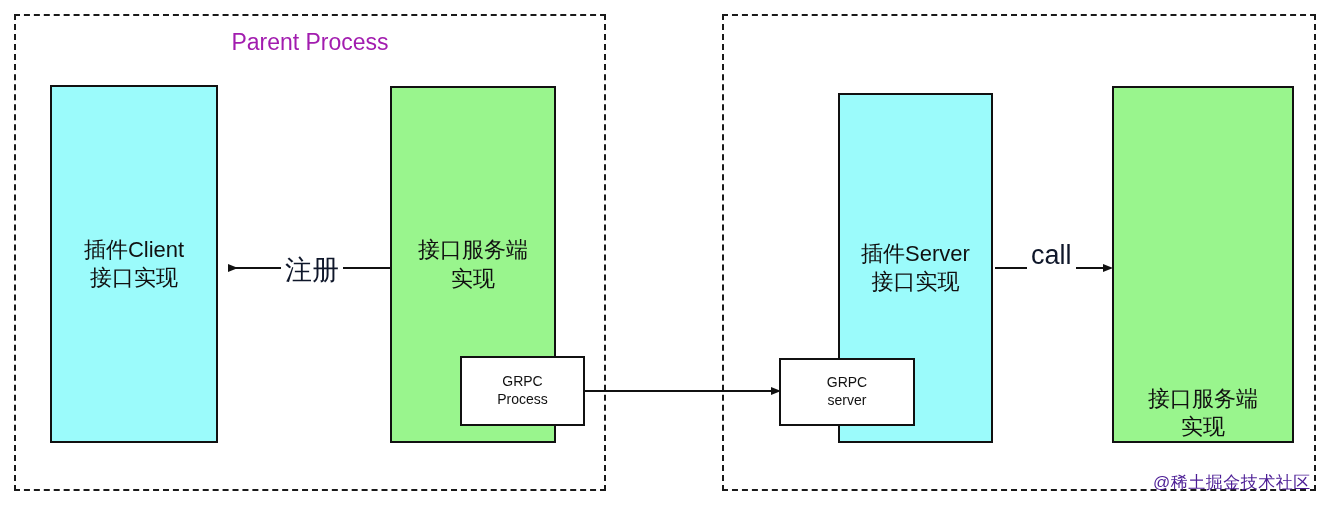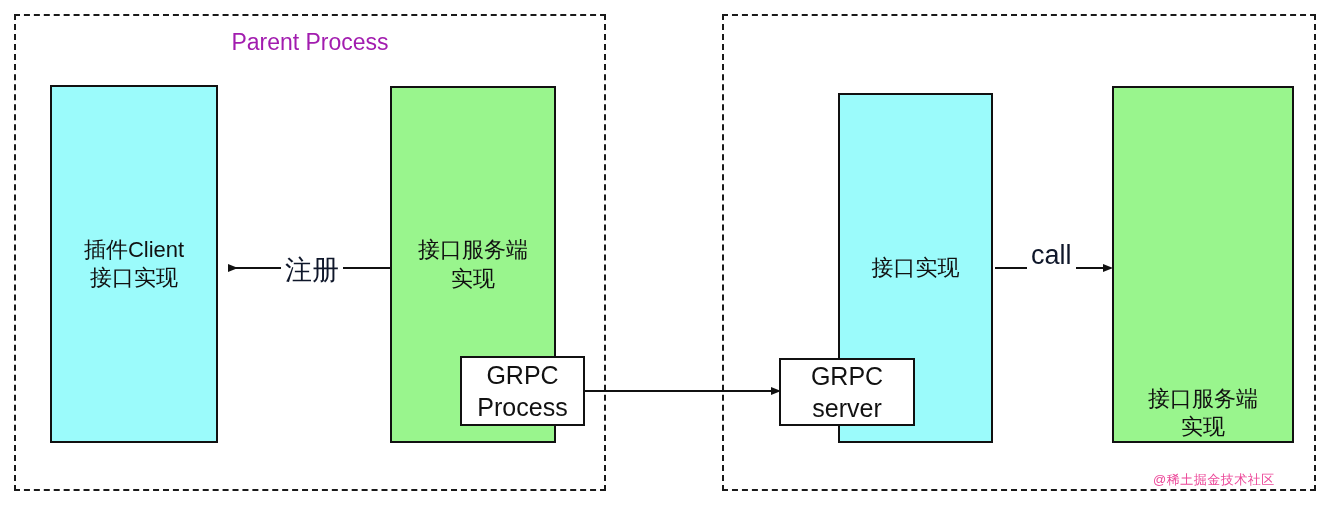"插件Server" div.line { html: none -> <div>插件Server</div> }
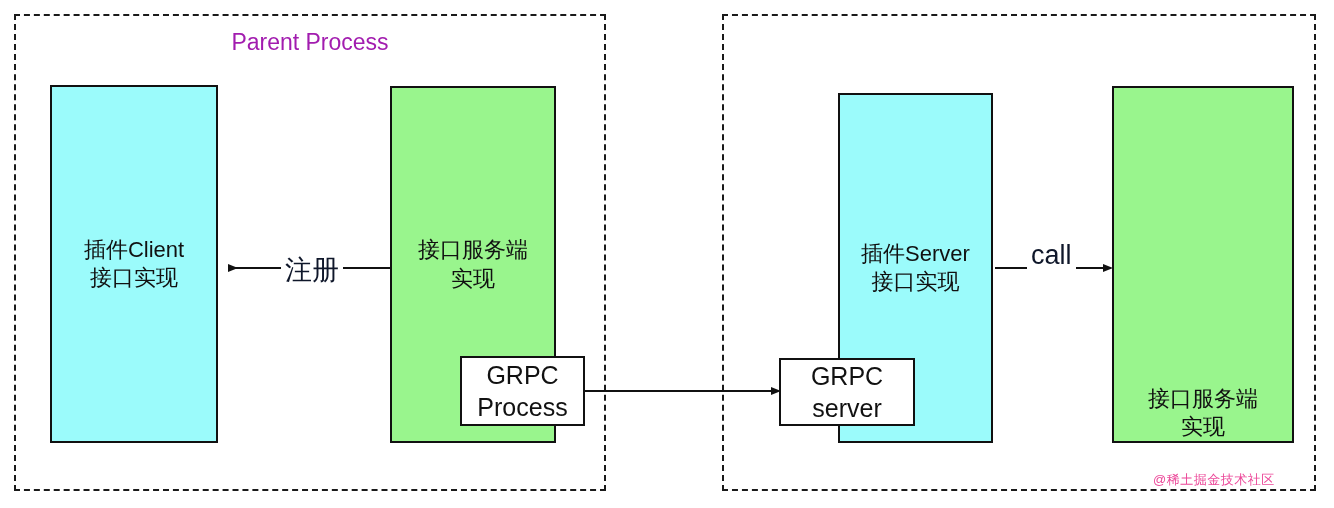"GRPC" .grpc-box .line { font-size: 25px -> 14px }
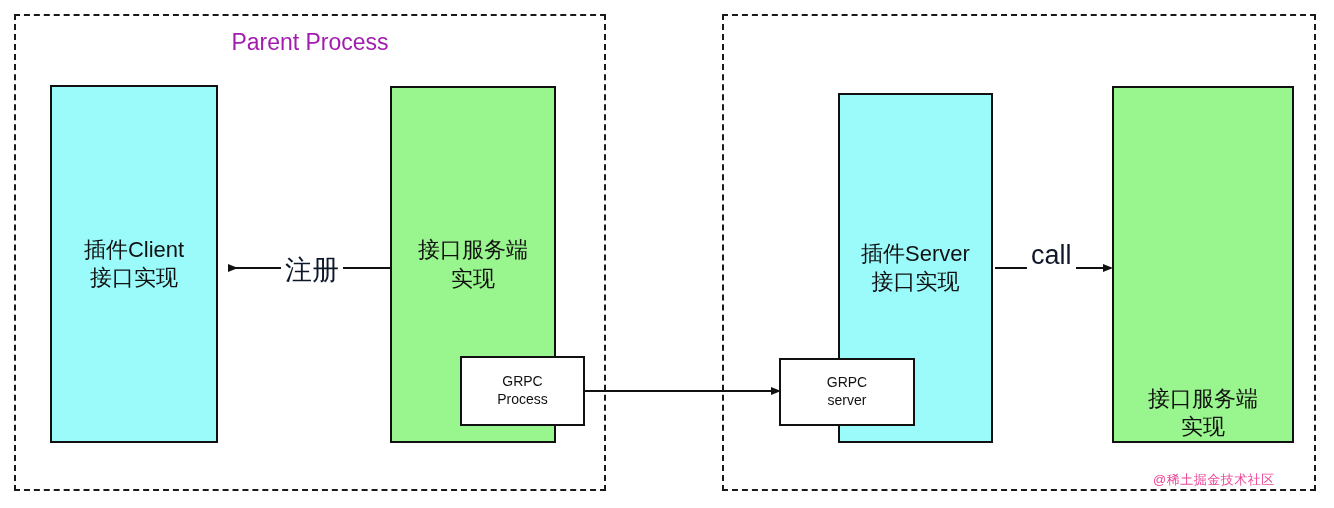"@稀土掘金技术社区" .watermark { color: #ec4899 -> #4c1d95; font-size: 13px -> 17px }
